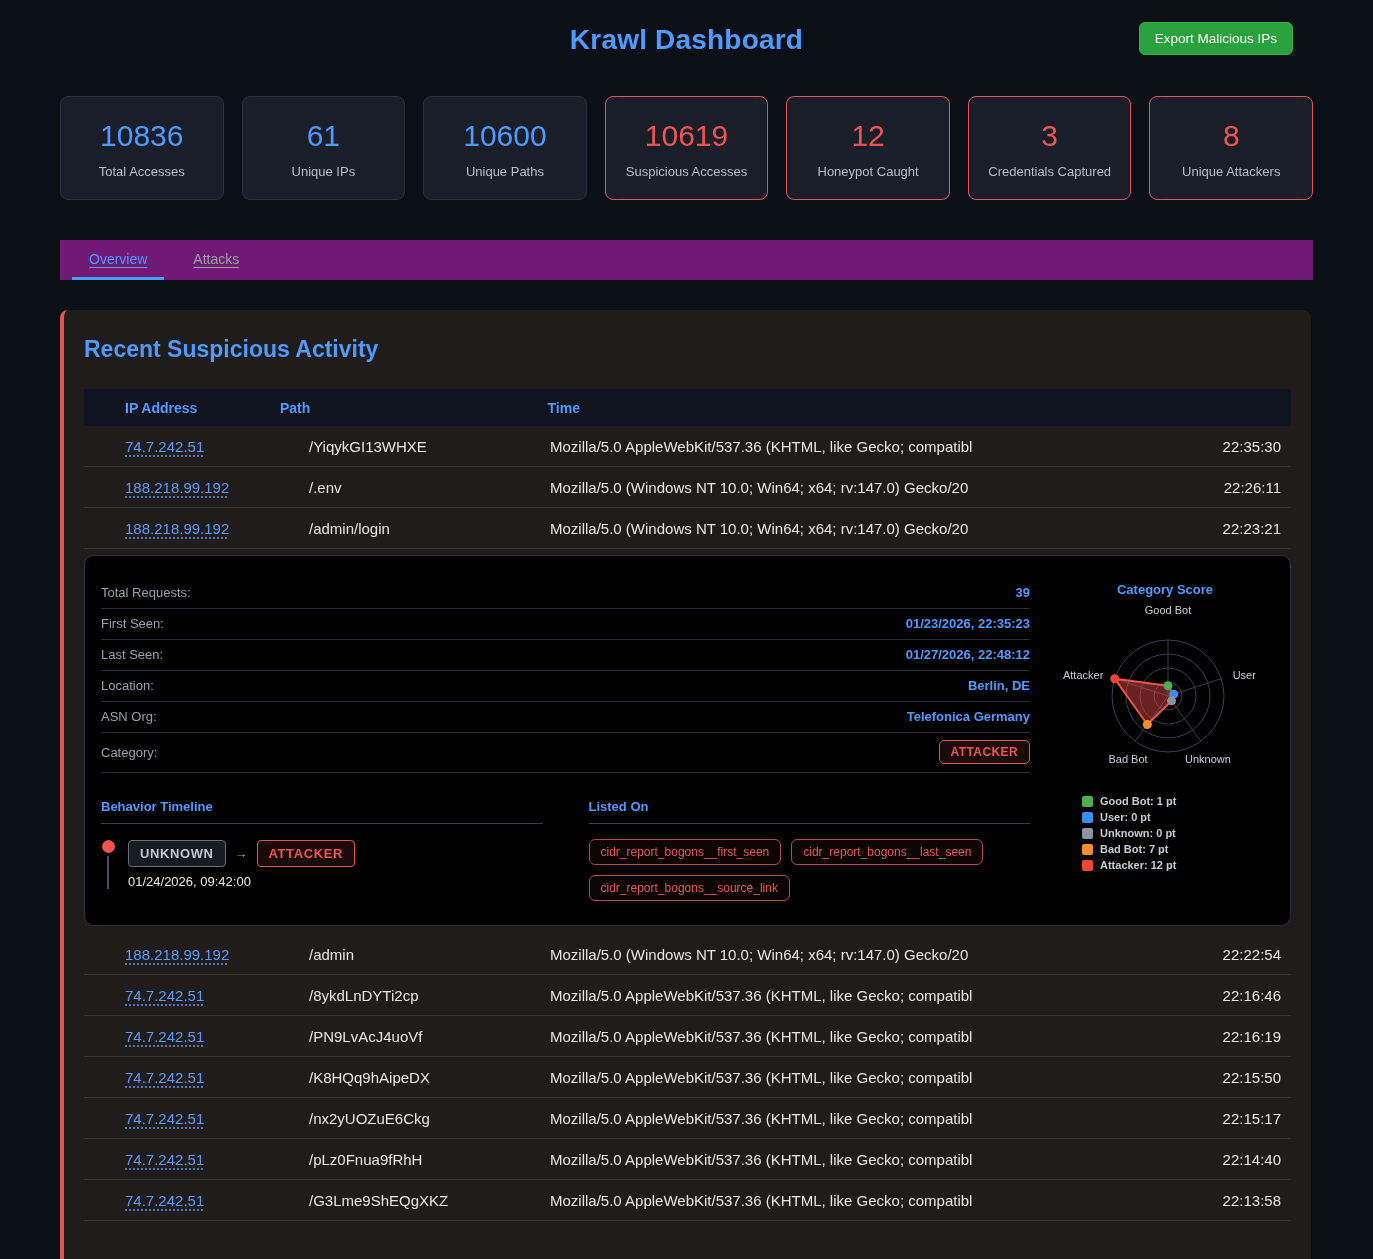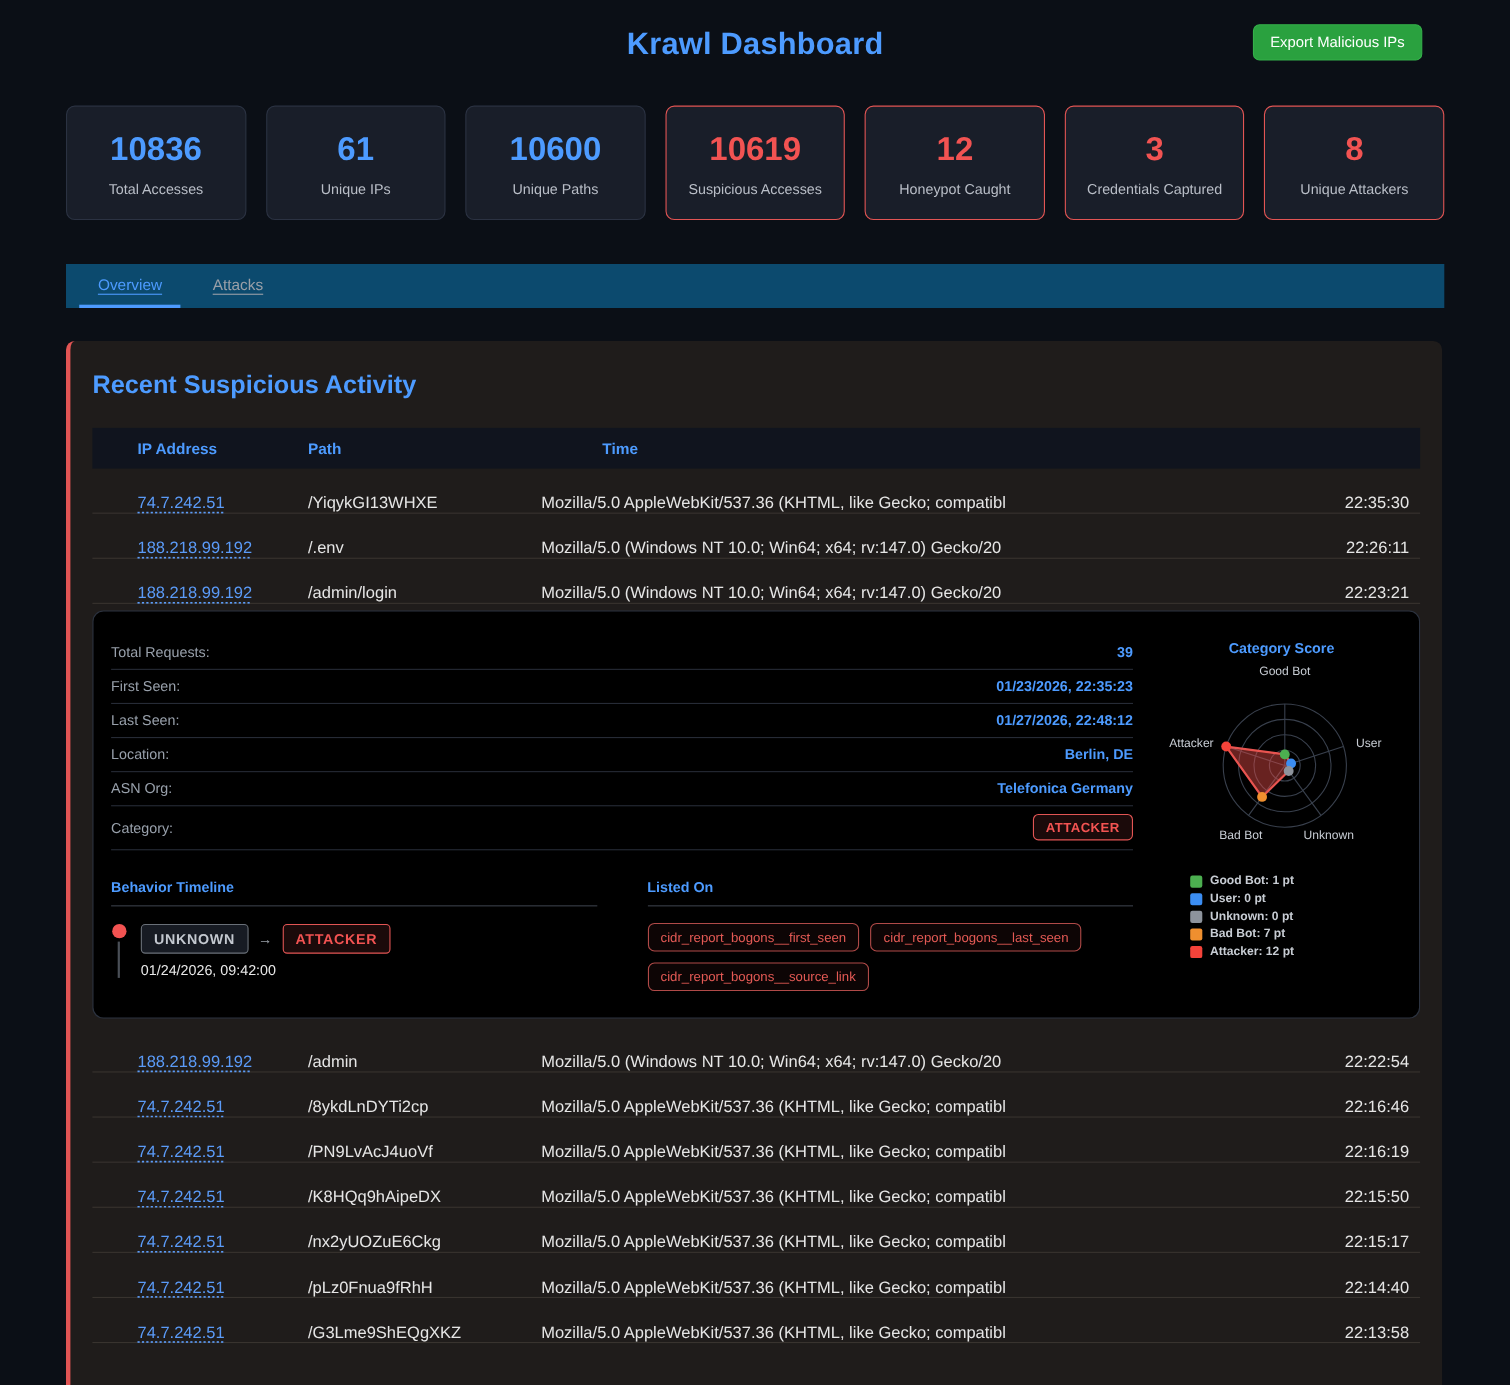"10836" .stat-value { font-weight: bold -> normal }
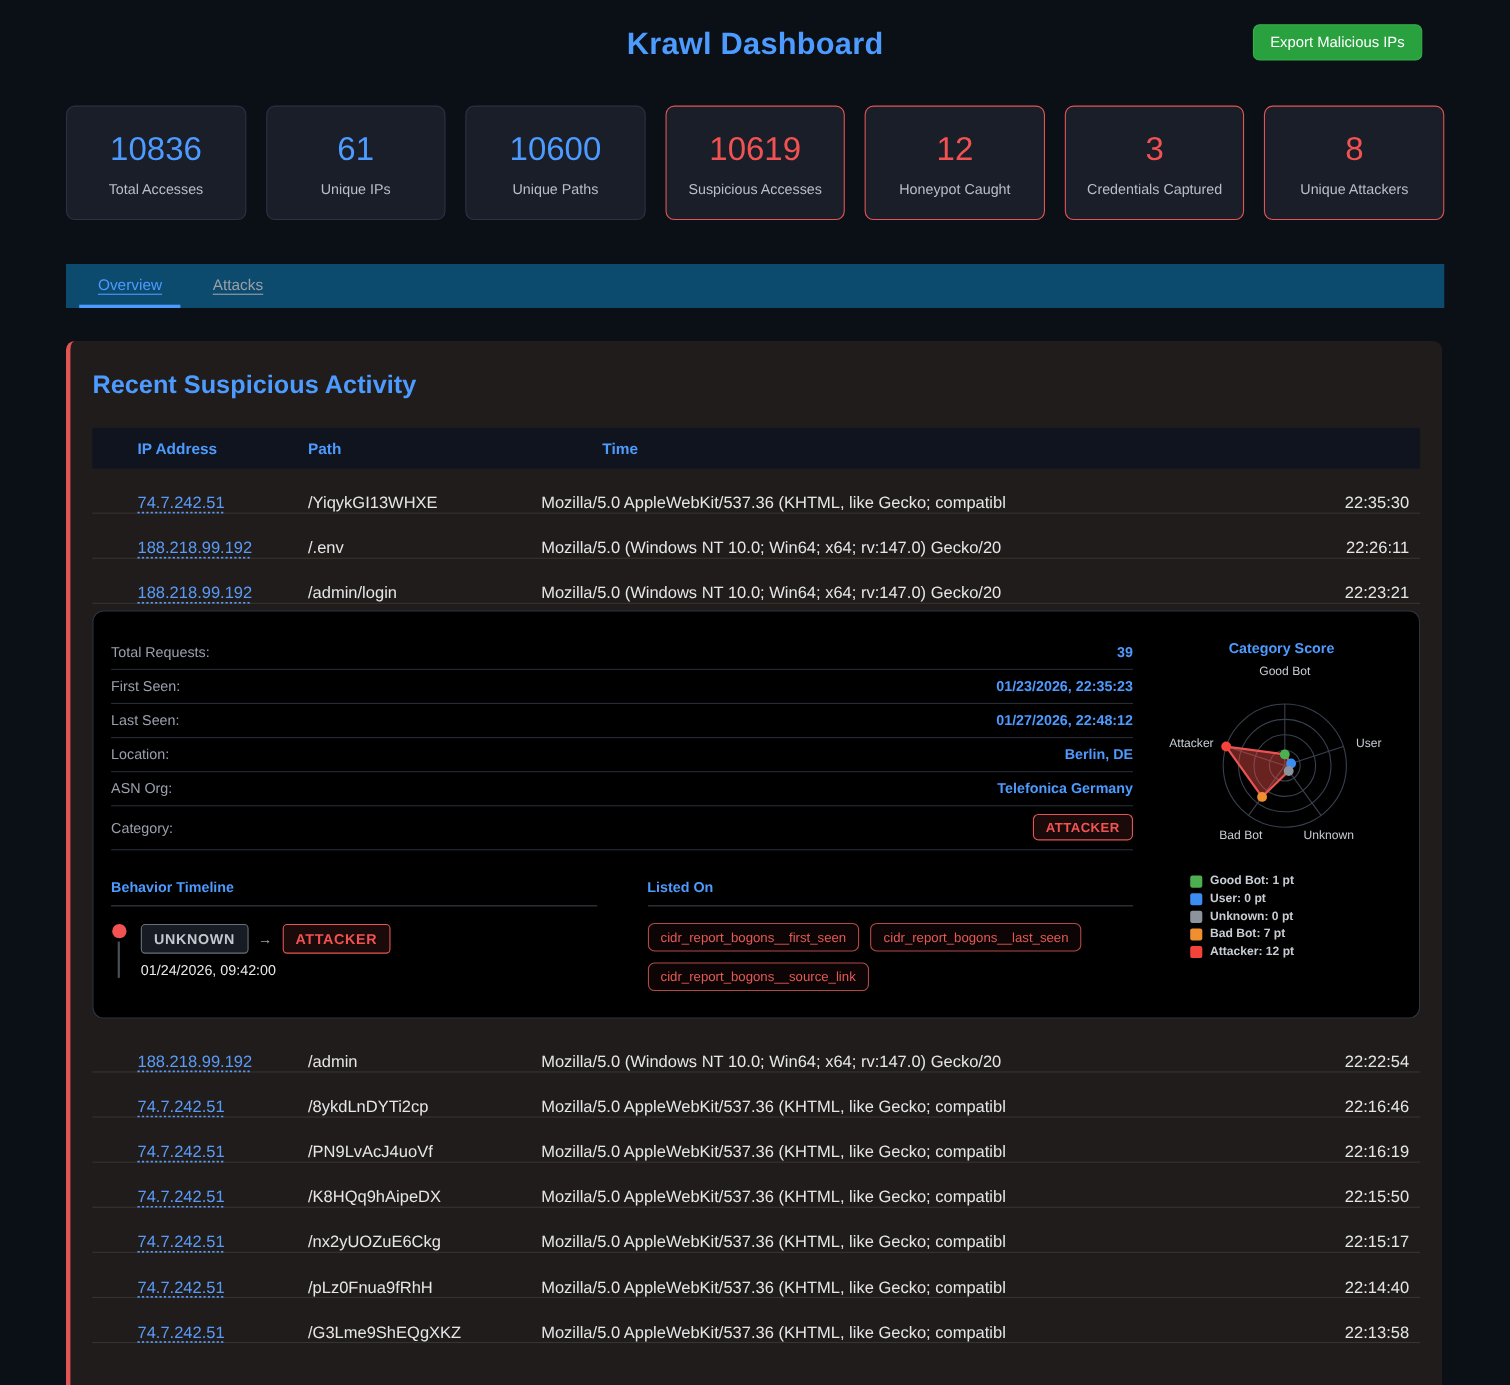"Overview" .tabs { background: #0c4a6e -> #701a75 }
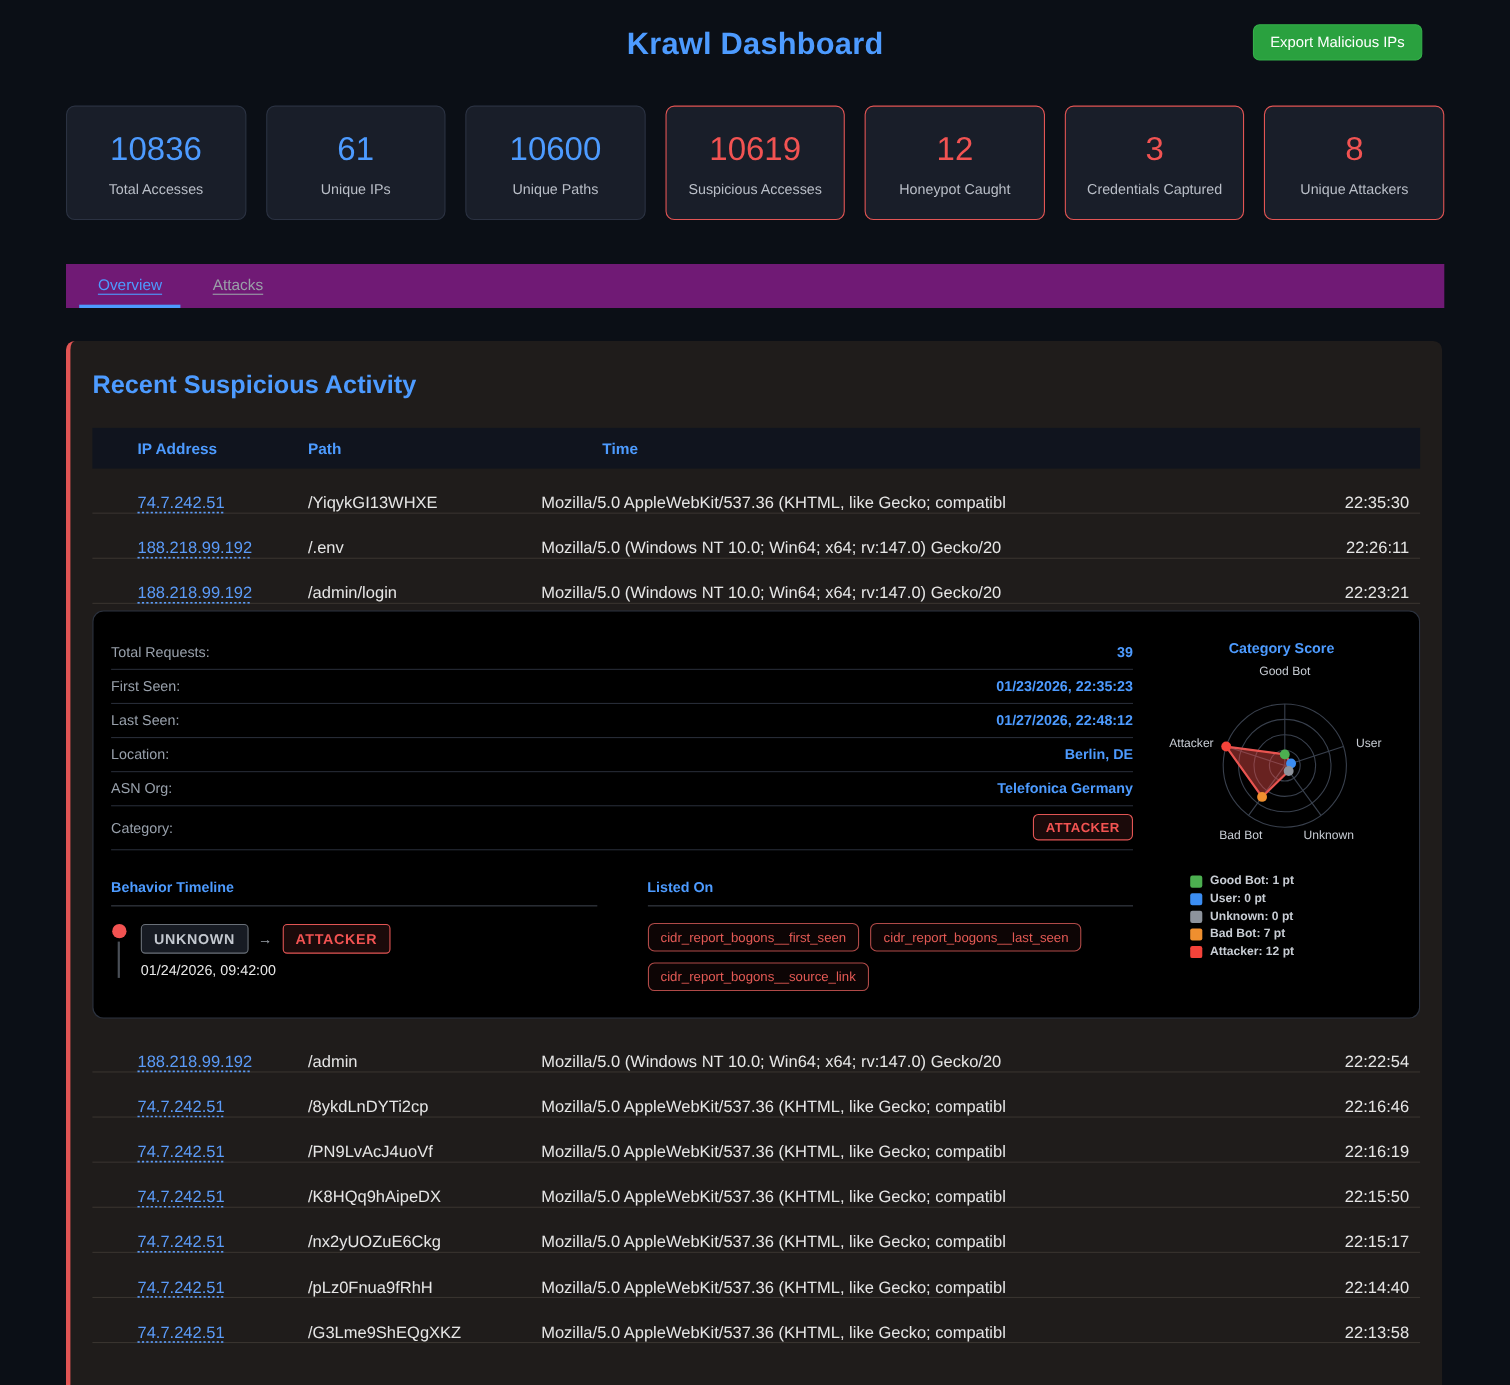"74.7.242.51" .trow { align-items: flex-end -> center; gap: none -> 29px }
